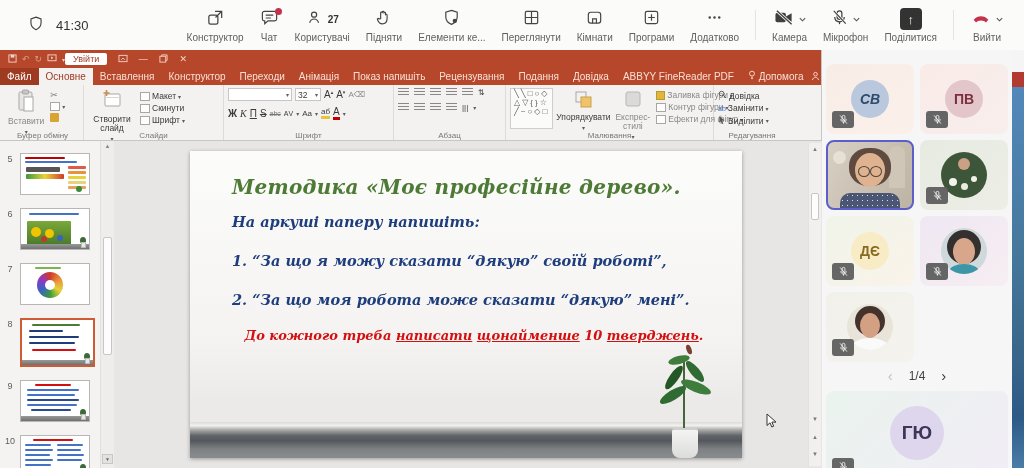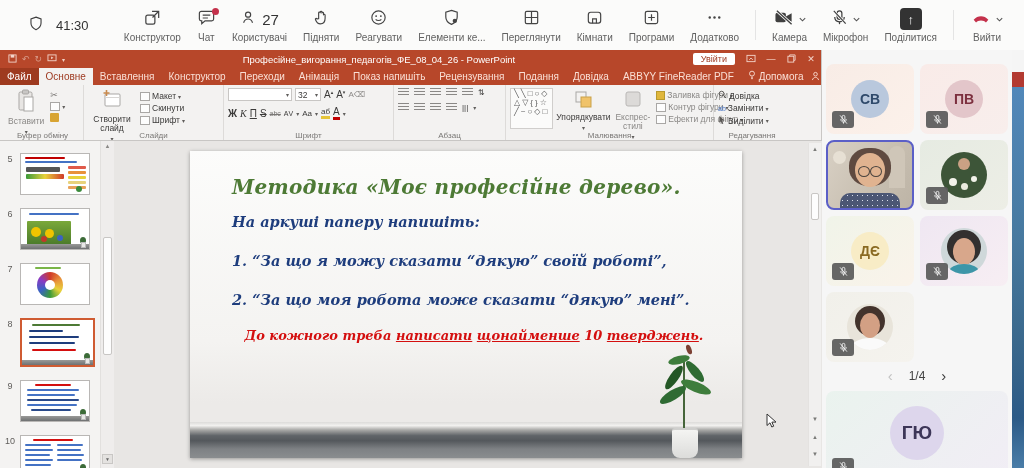"27" .mb-count { font-size: 15px -> 10px; font-weight: normal -> bold }
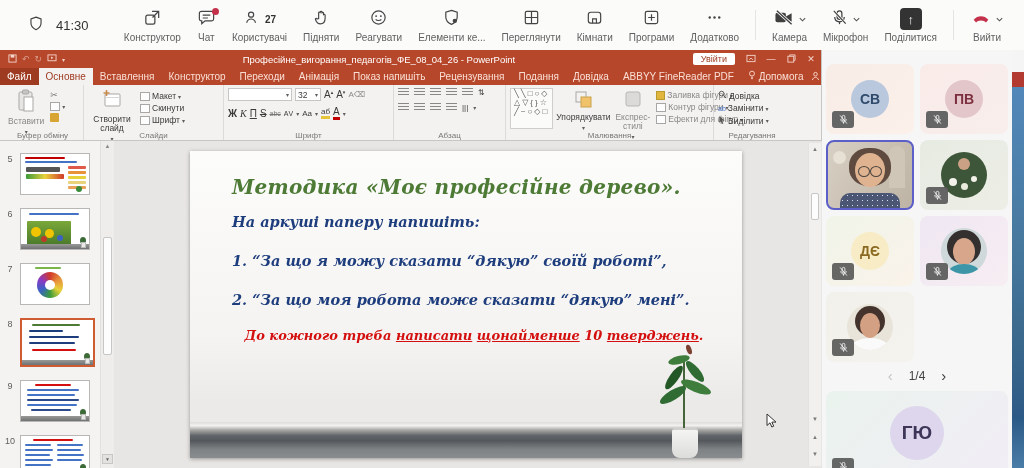"Реагувати" div.mb-btn { html: <div> <span> <span><svg> <circle></circle> <circle></circle> <circle></circle> <path></path> </svg></span> </span> <span>Реагувати</span> </div> -> none }
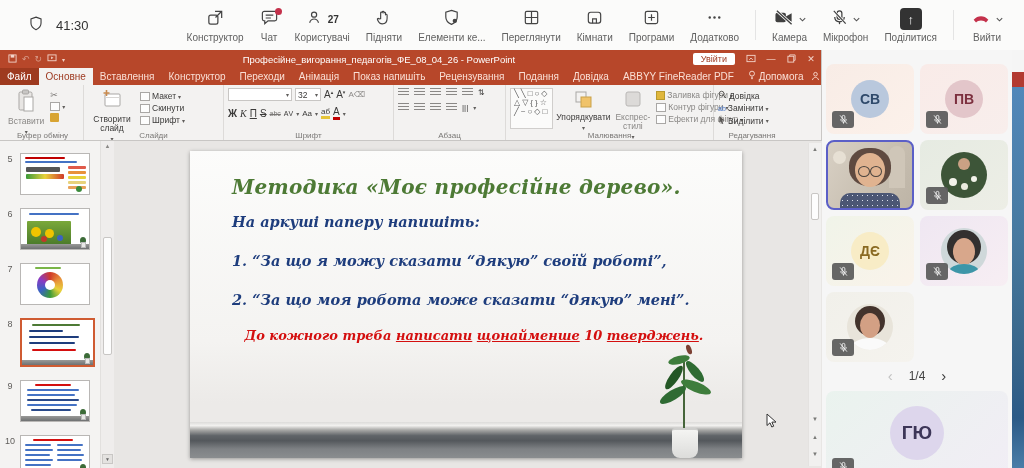"Професійне_вигорання_педагогів_ФЕ_08_04_" div.wtitle { html: <div>Професійне_вигорання_педагогів_ФЕ_08_04_26 - PowerPoint</div> -> none }
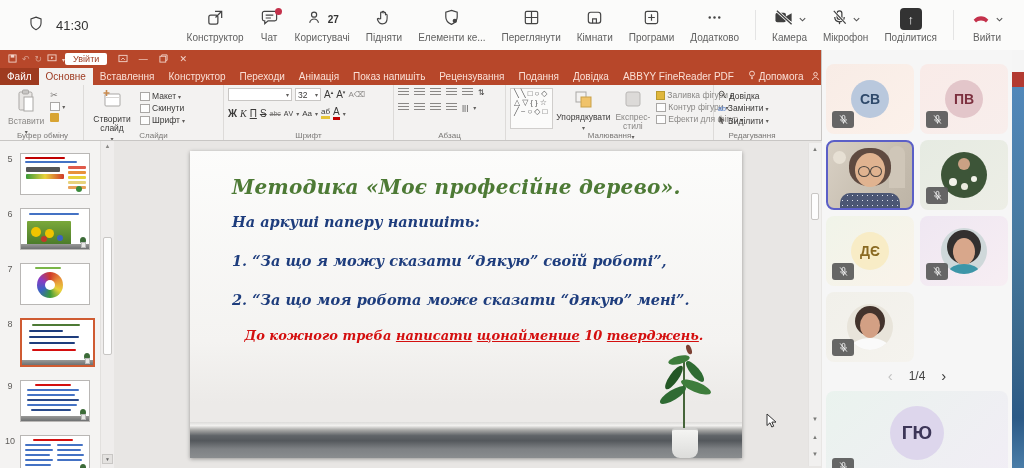"СВ" div.t-initials { font-style: none -> italic }
